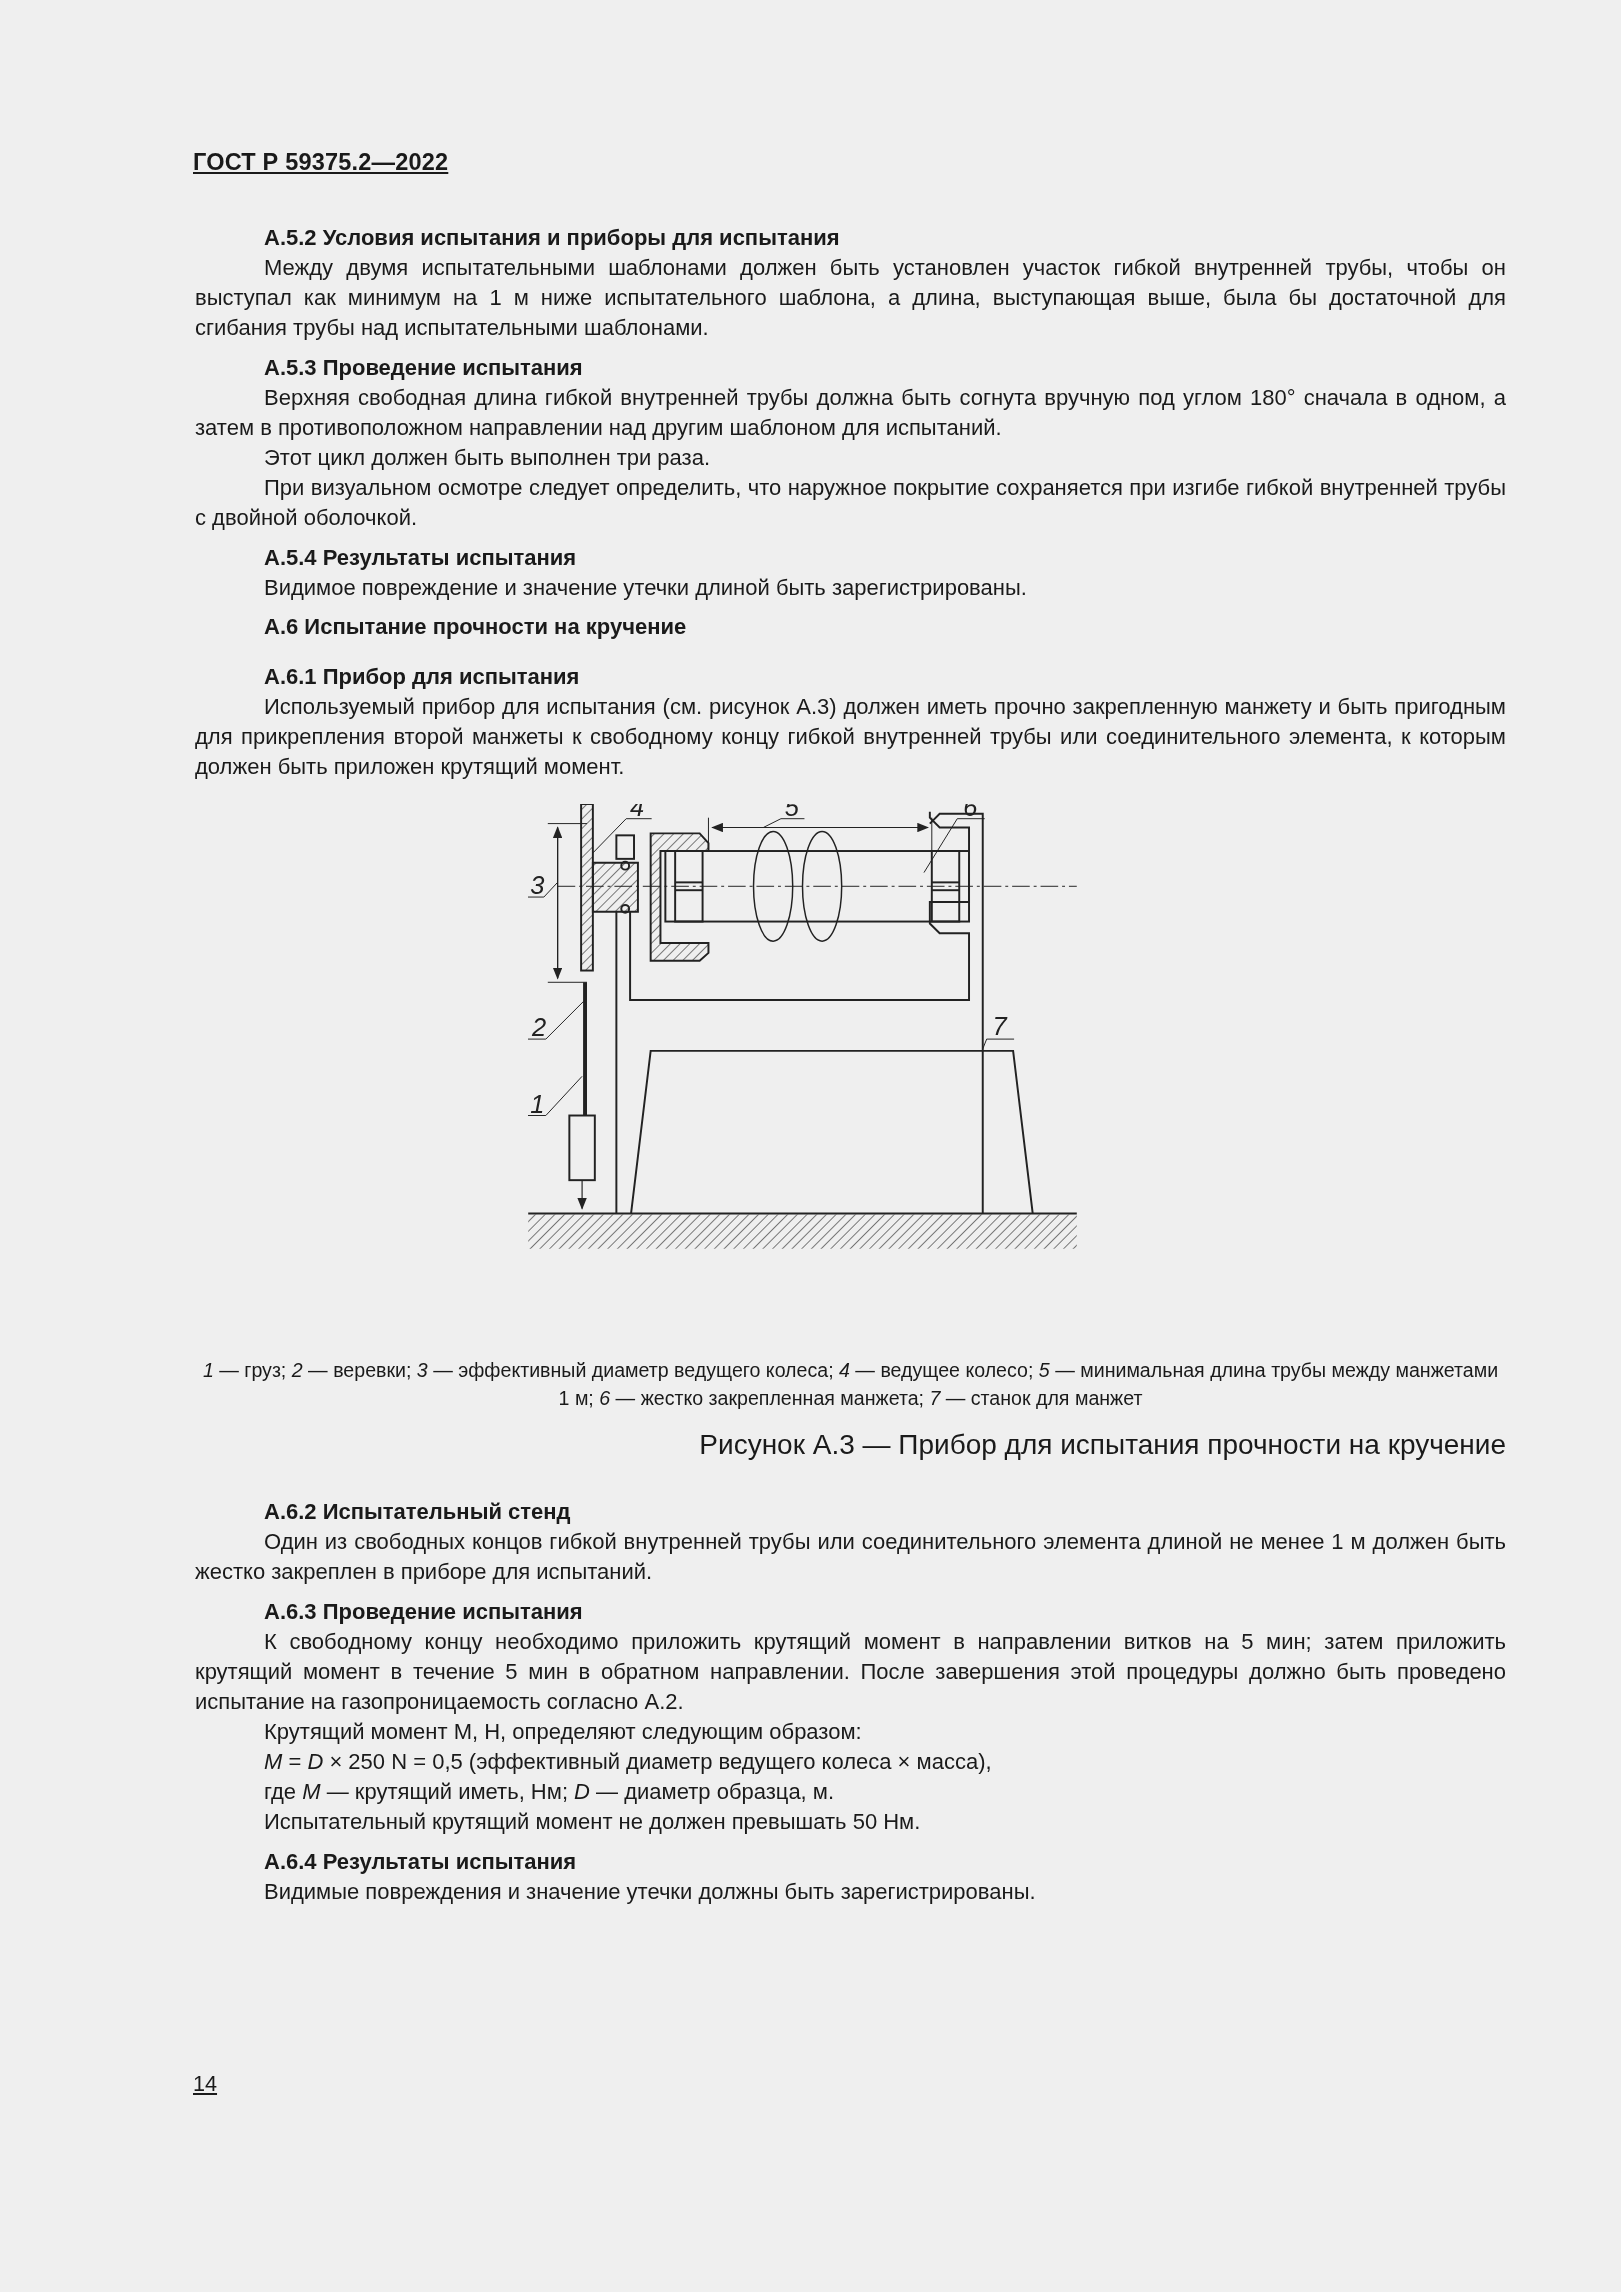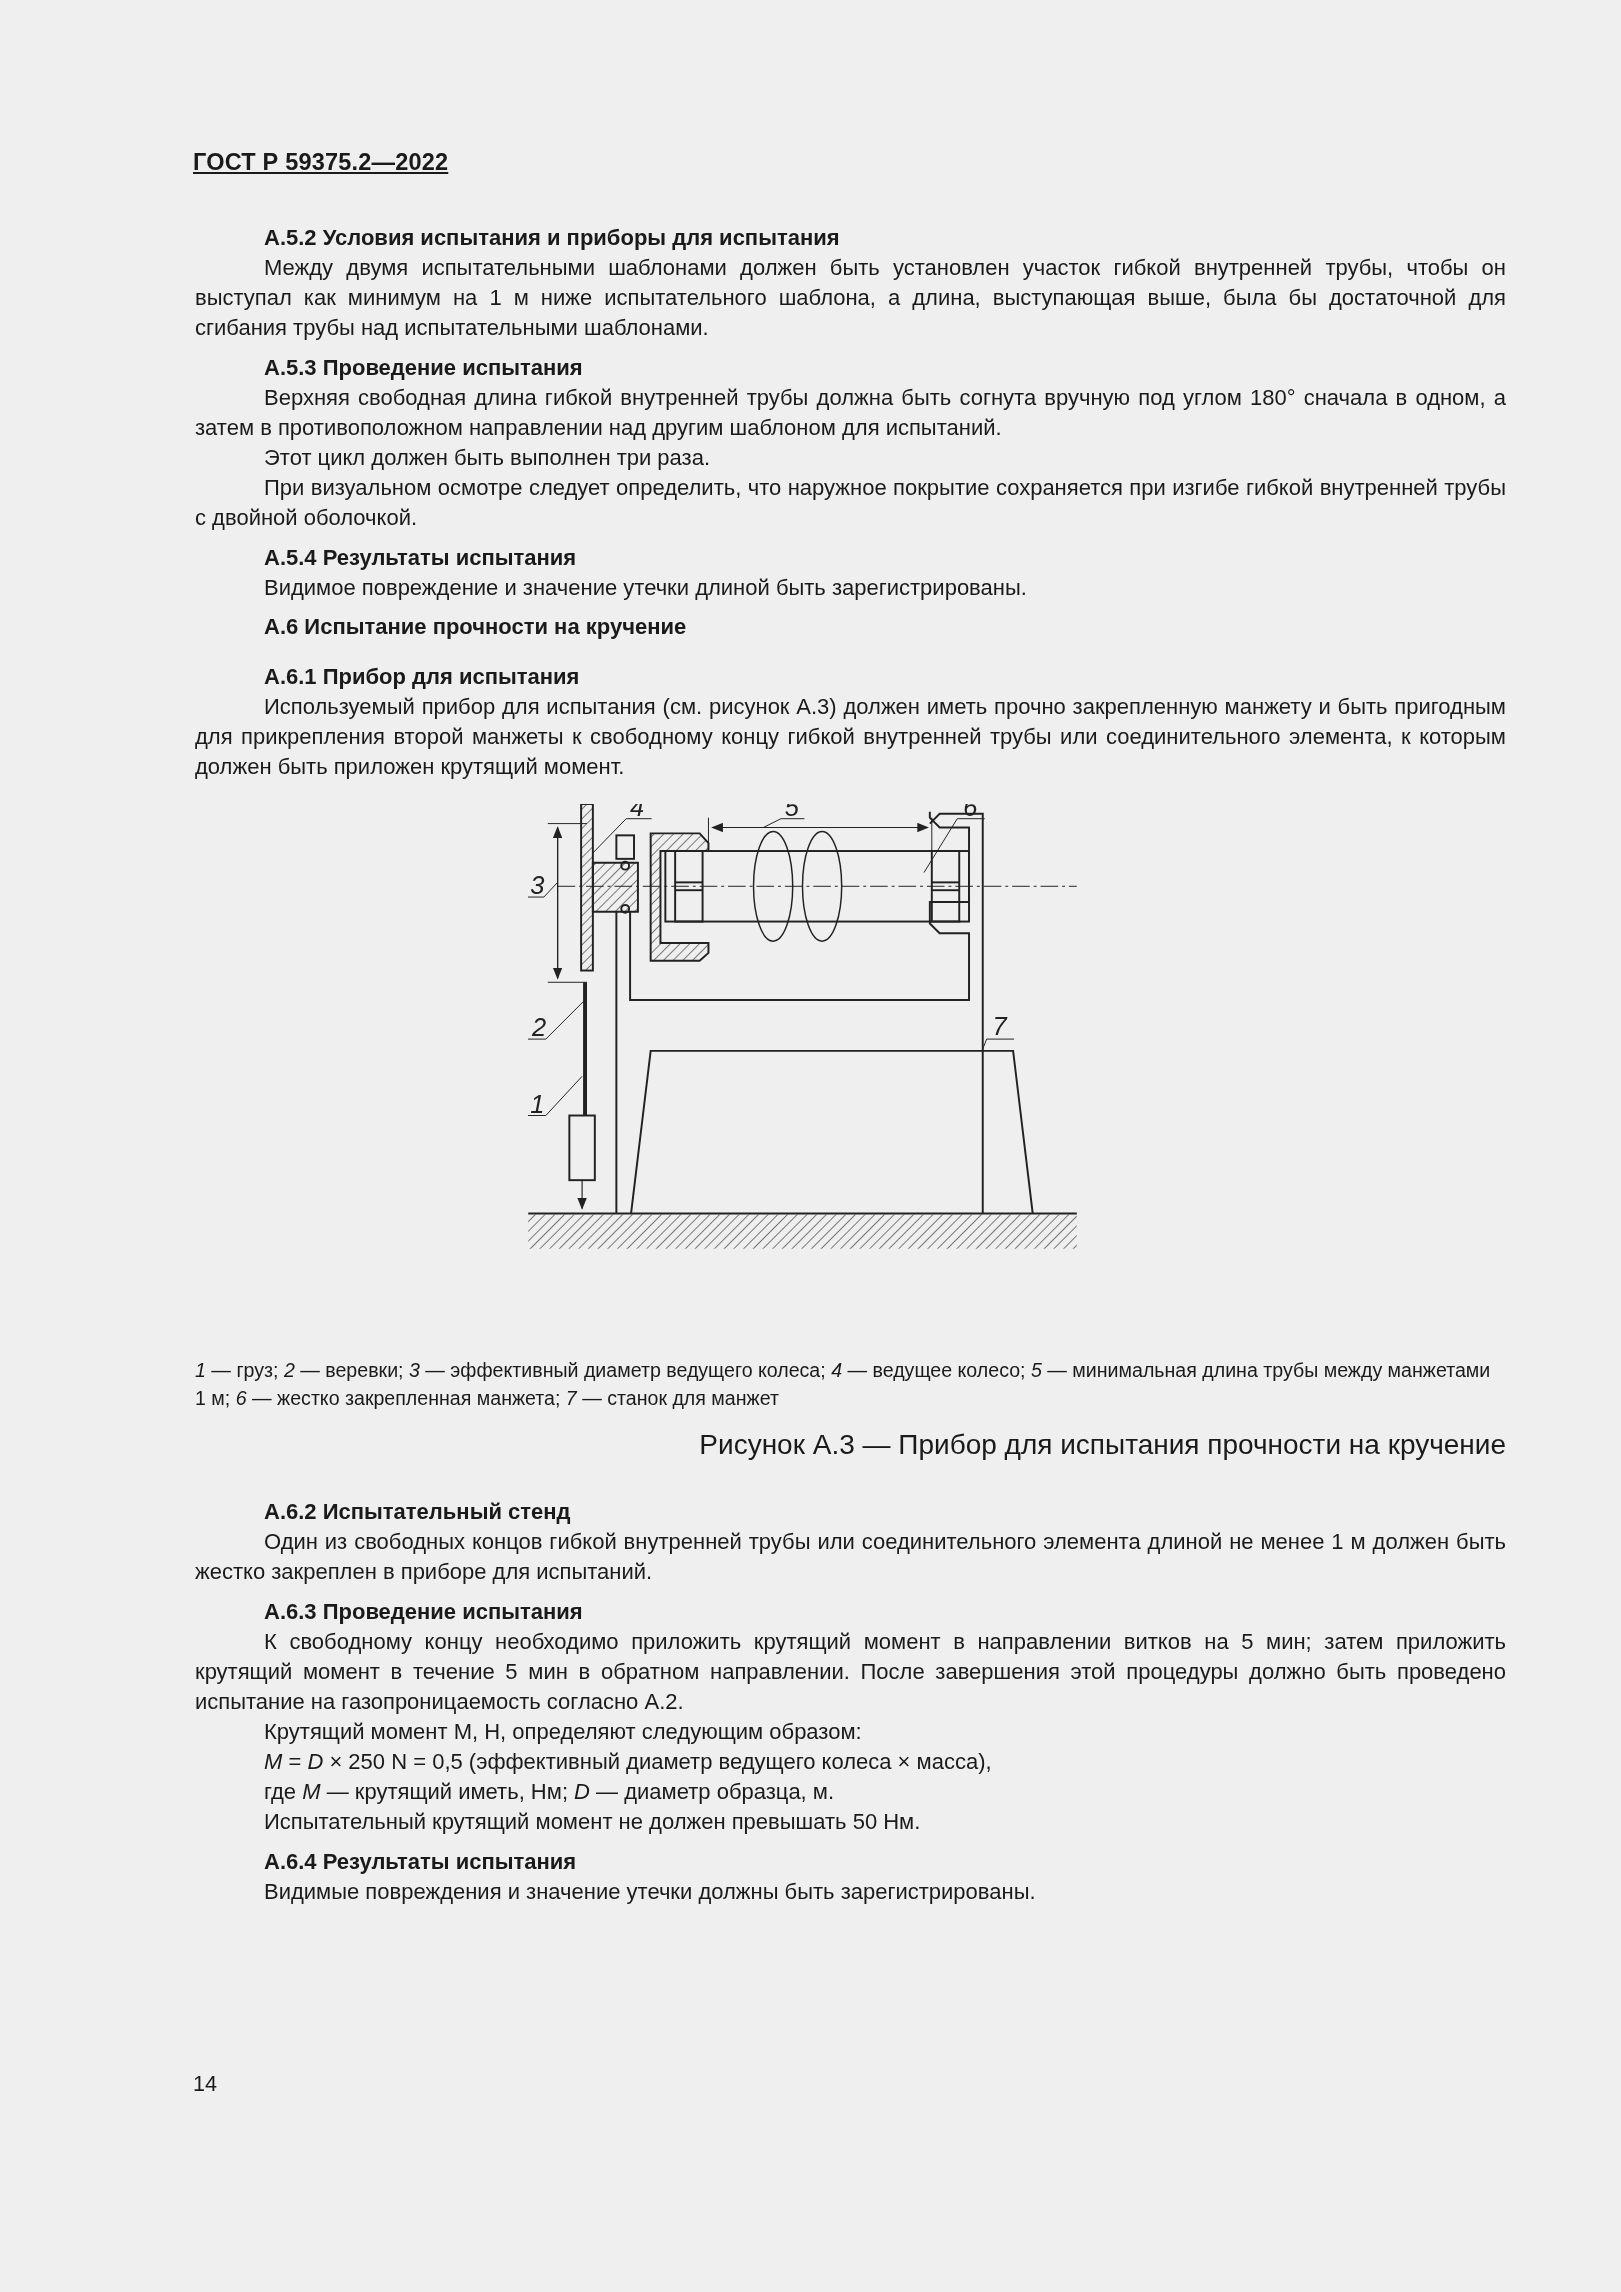"1 — груз; 2 —" .legend { text-align: none -> center }
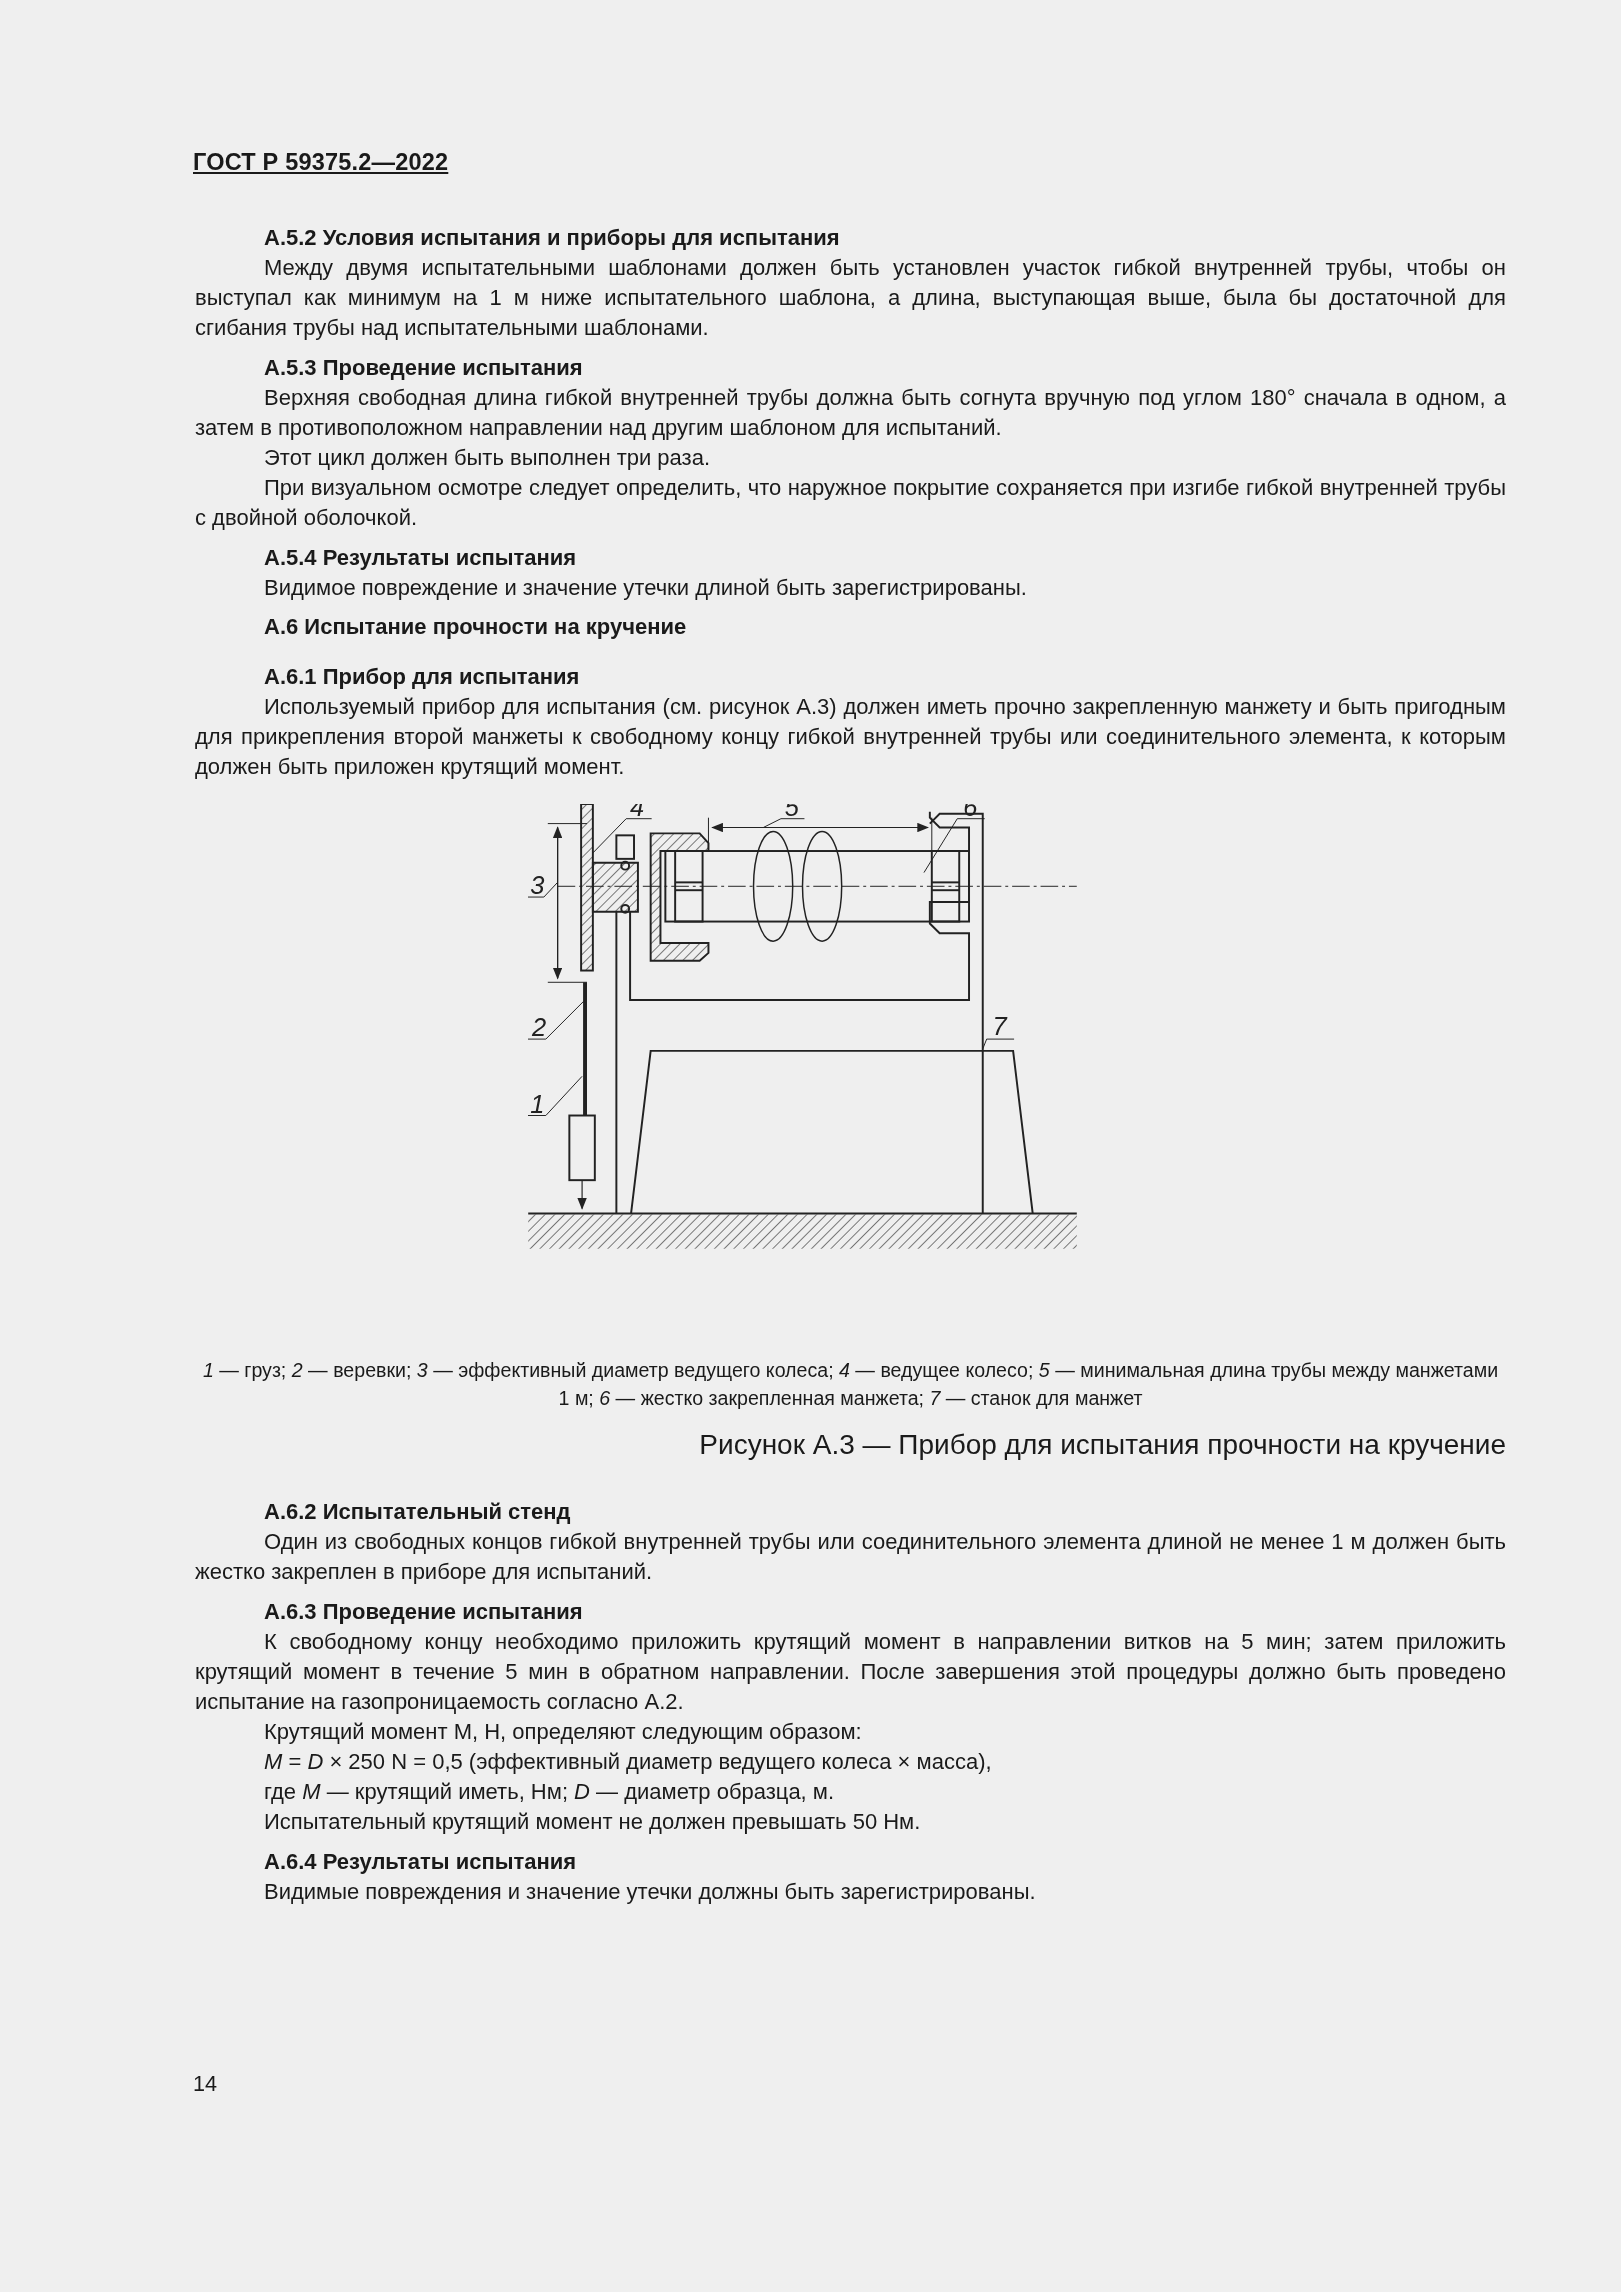"14" .page-number { text-decoration: none -> underline }
